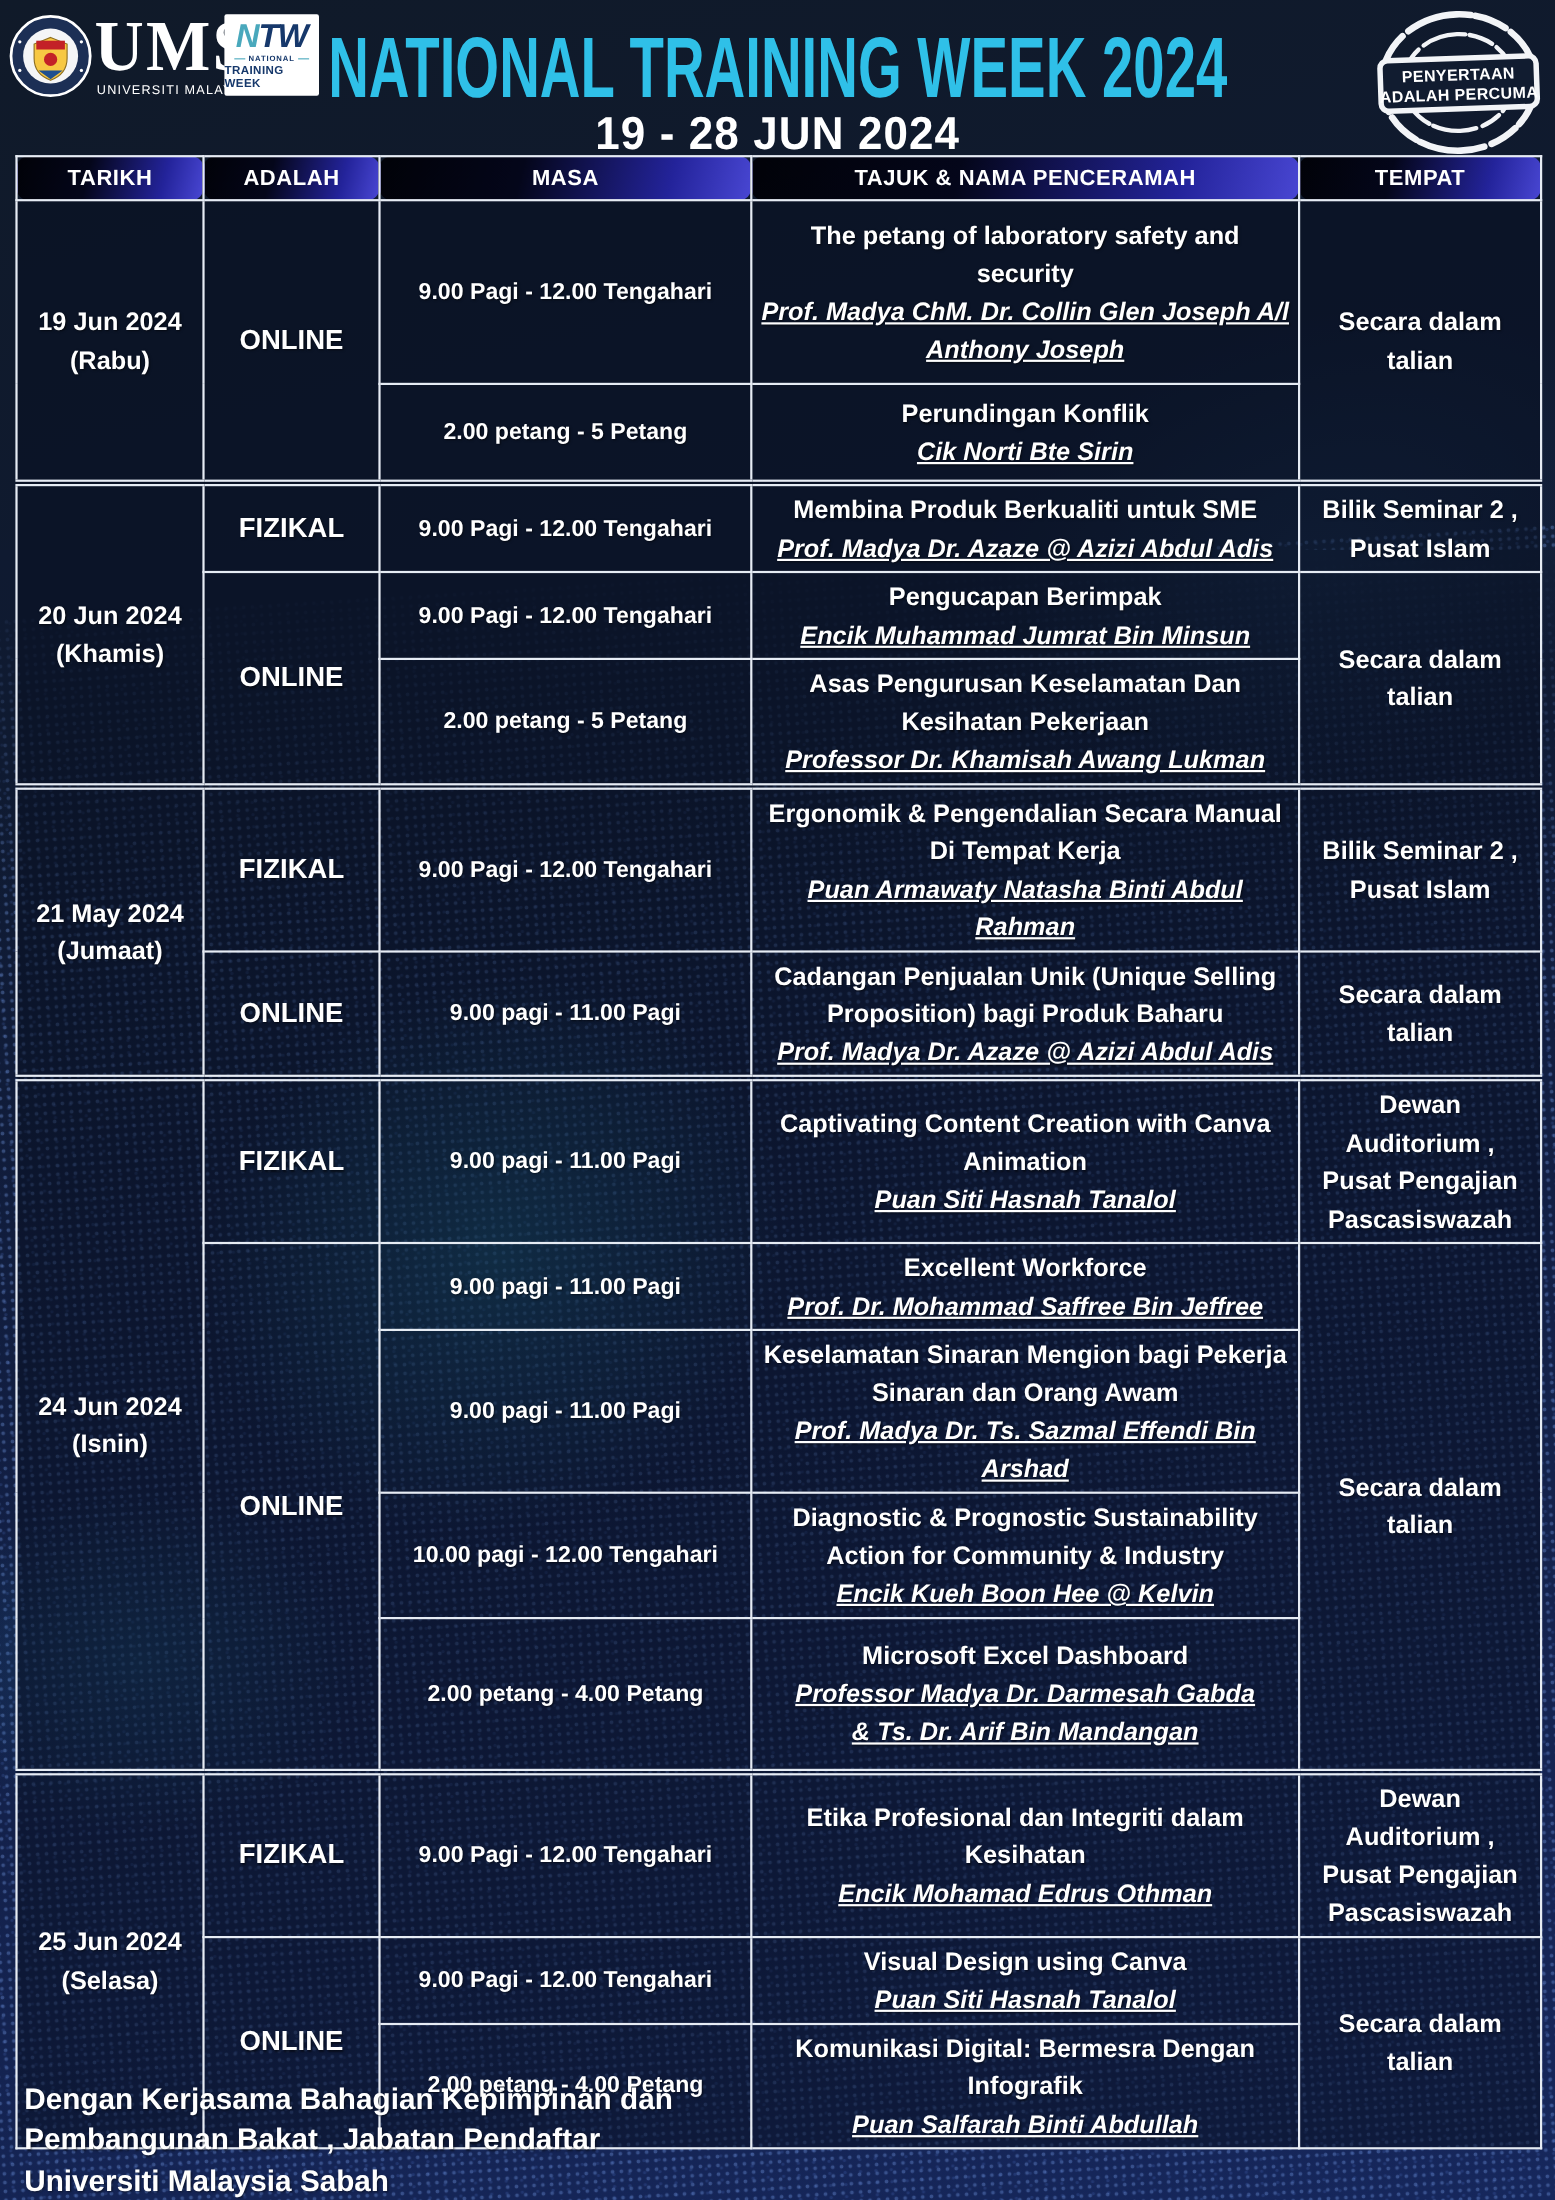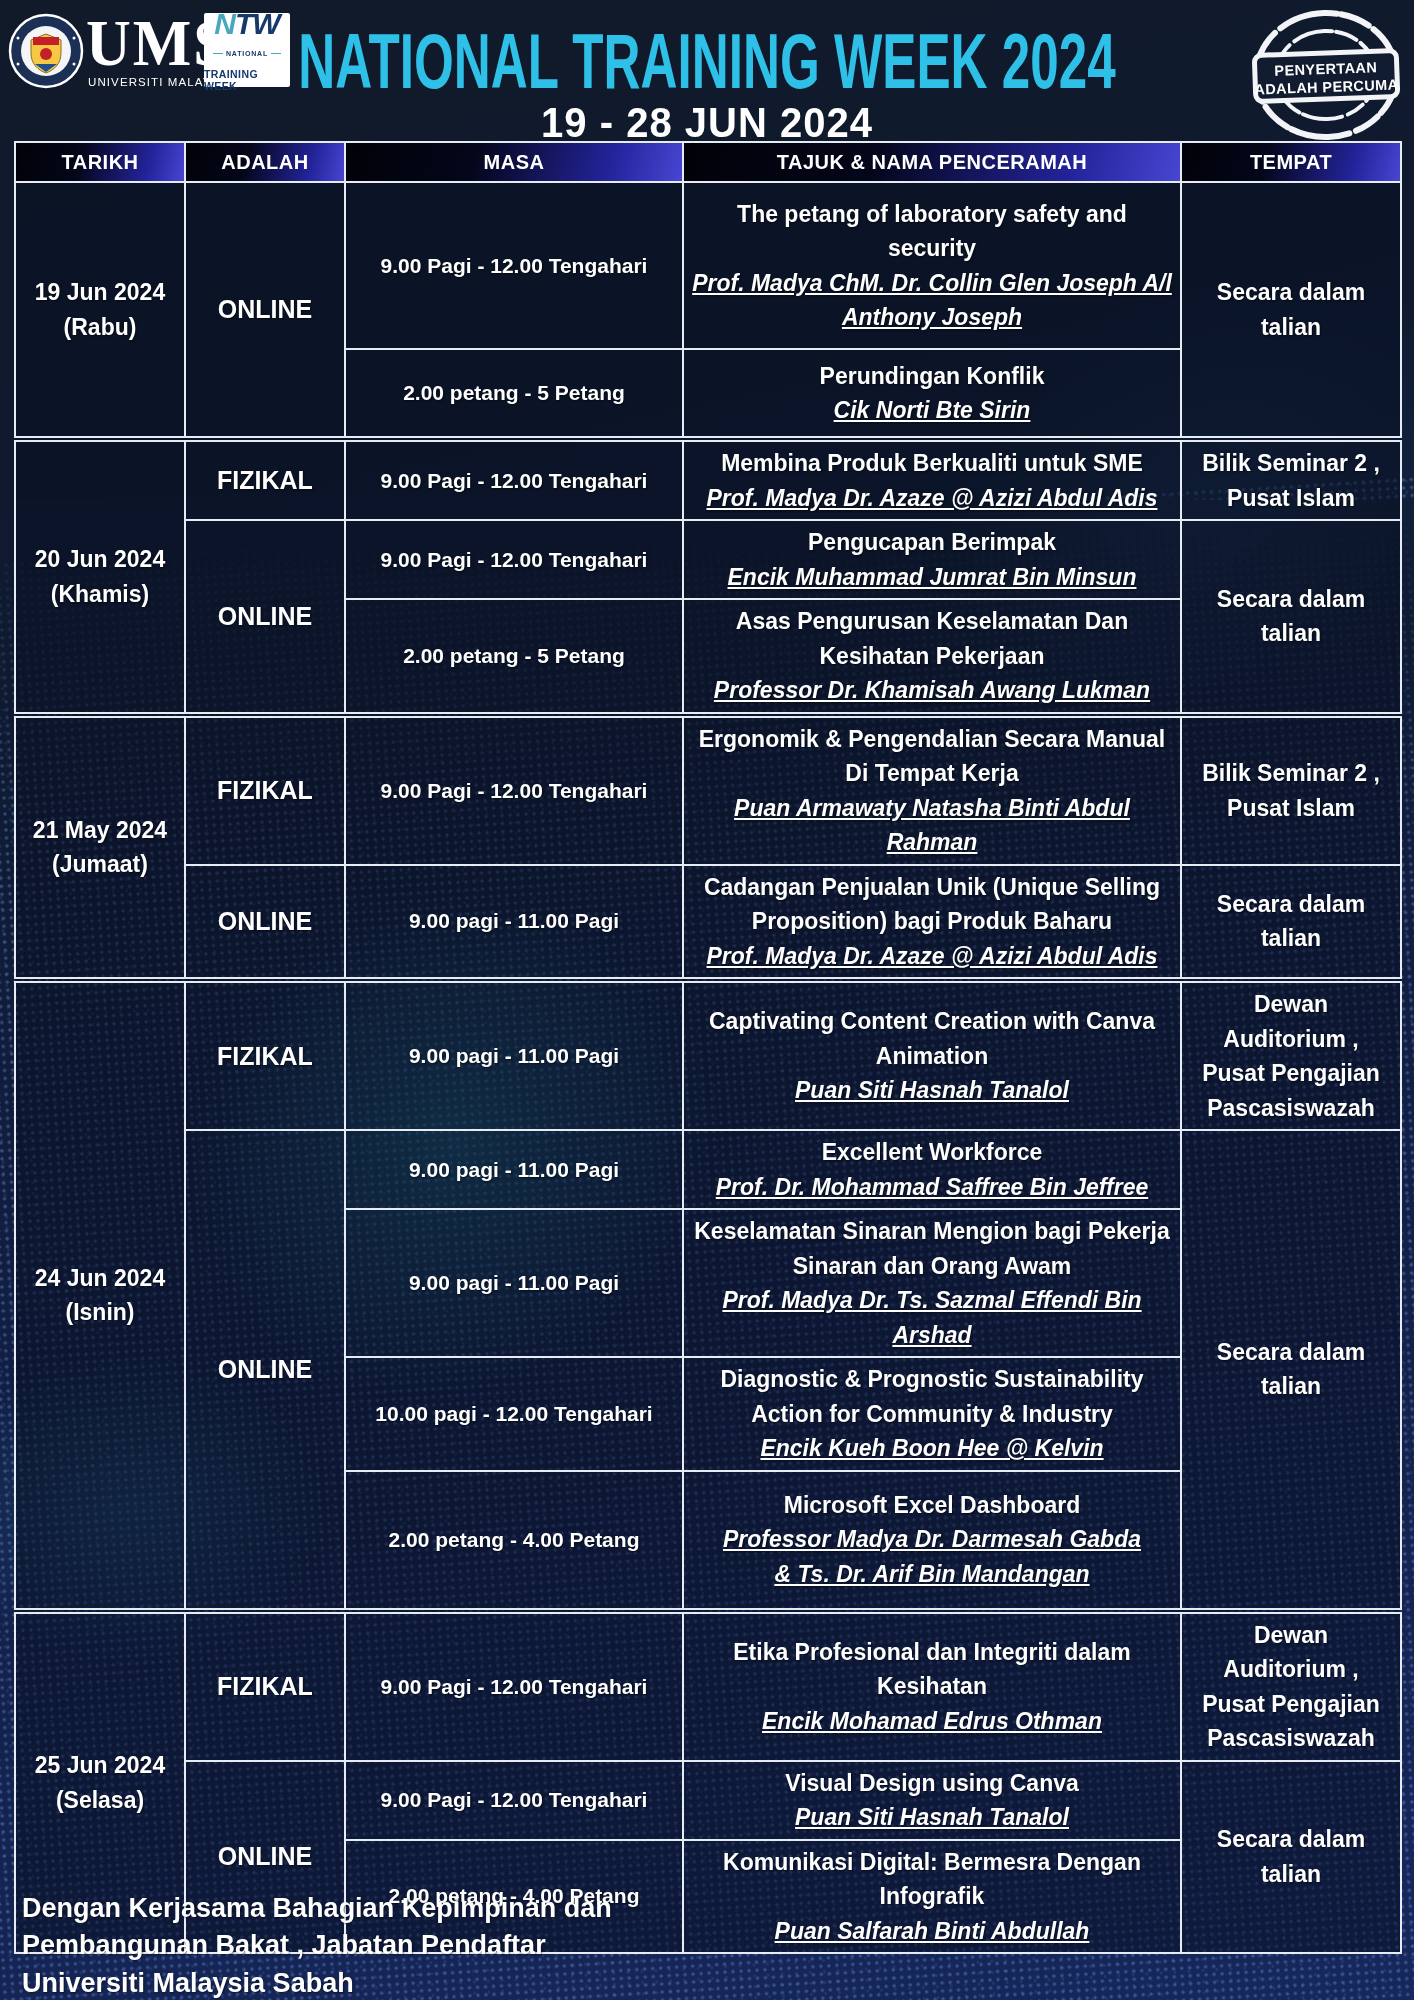"NTW" .ntw-box { gap: 11px -> 1px }
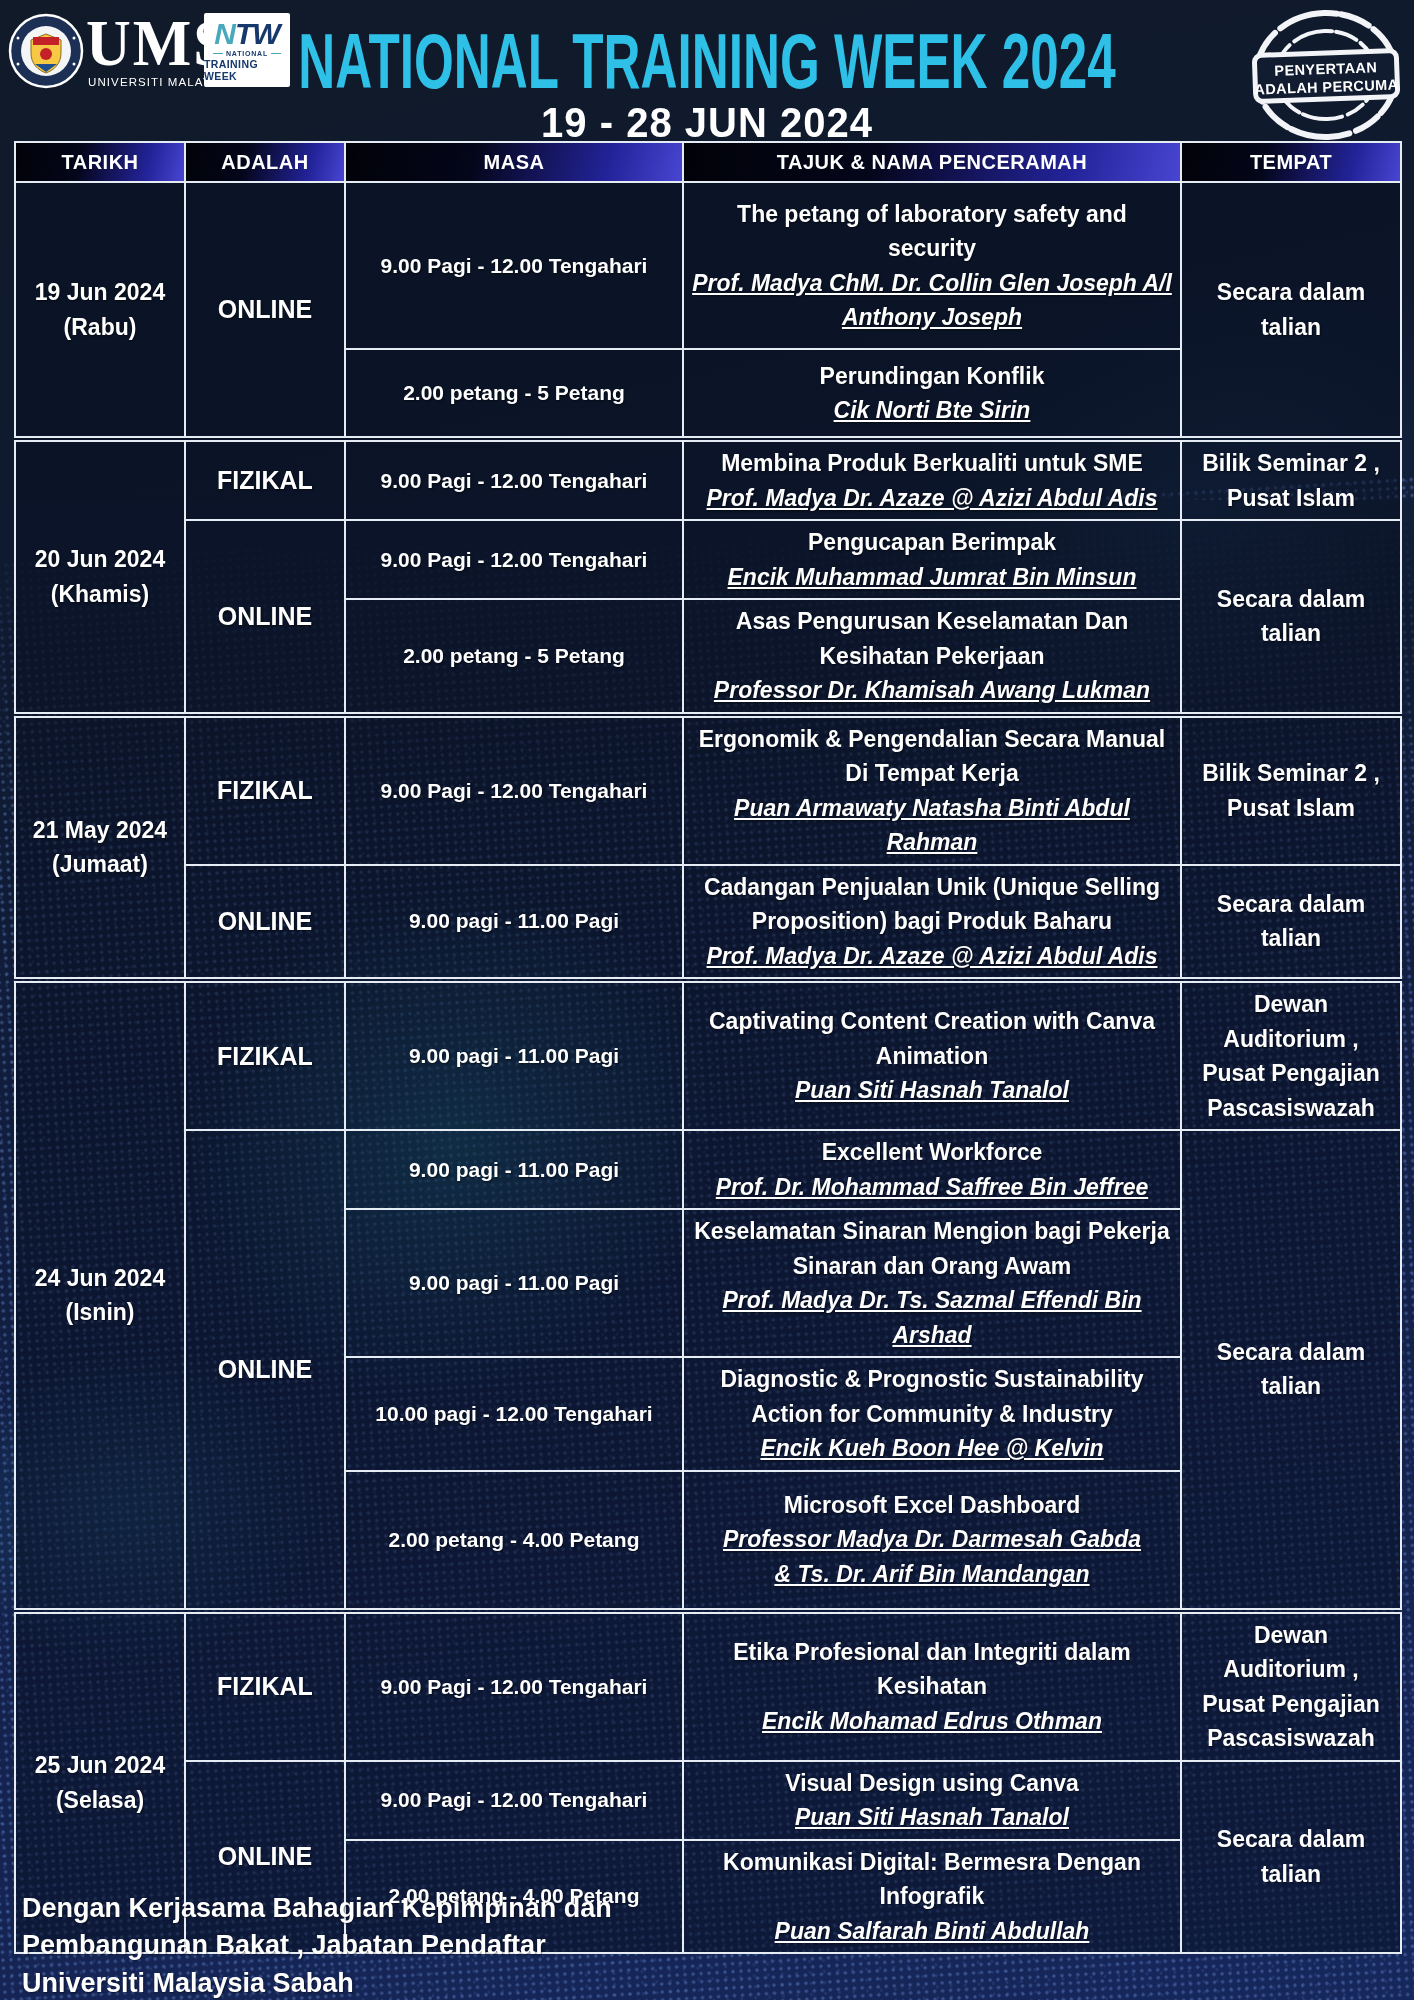"TARIKH" table.sched th { border-radius: none -> 11px }
